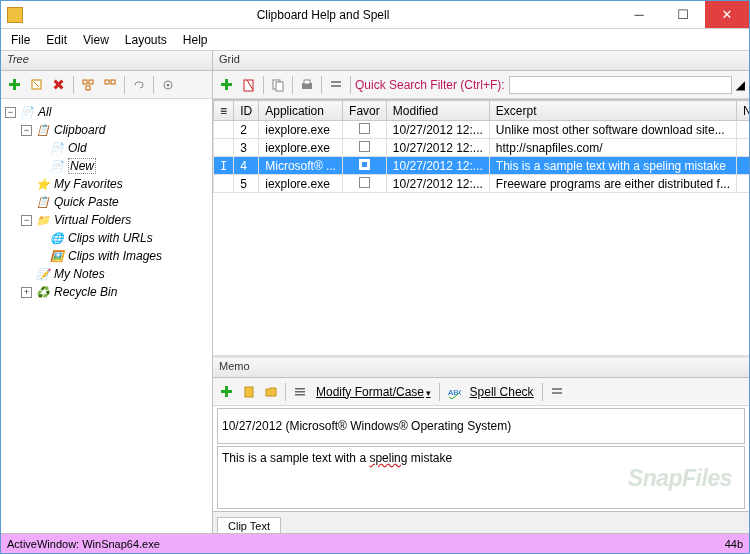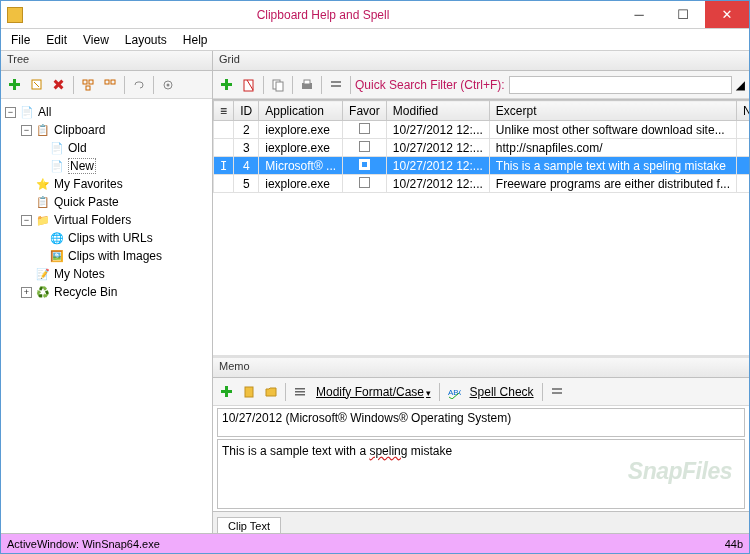"Clipboard Help and Spell" .titlebar-title { color: #be185d -> #000000 }
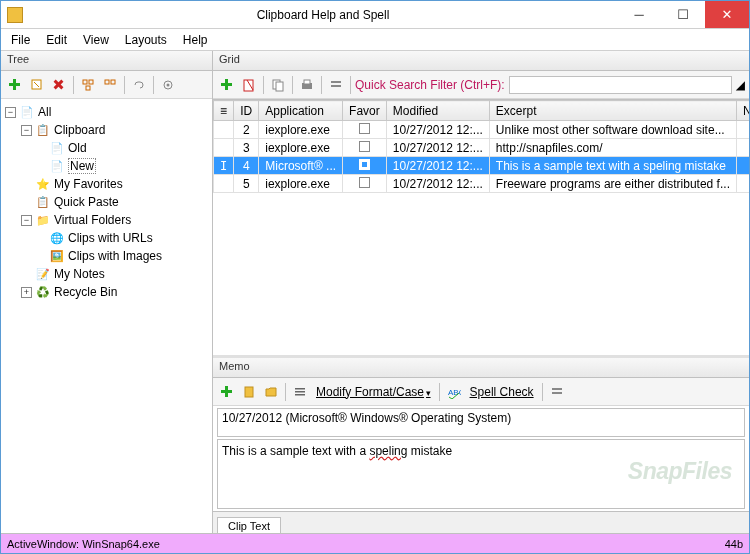"Tree" .panel-left { font-style: none -> italic }
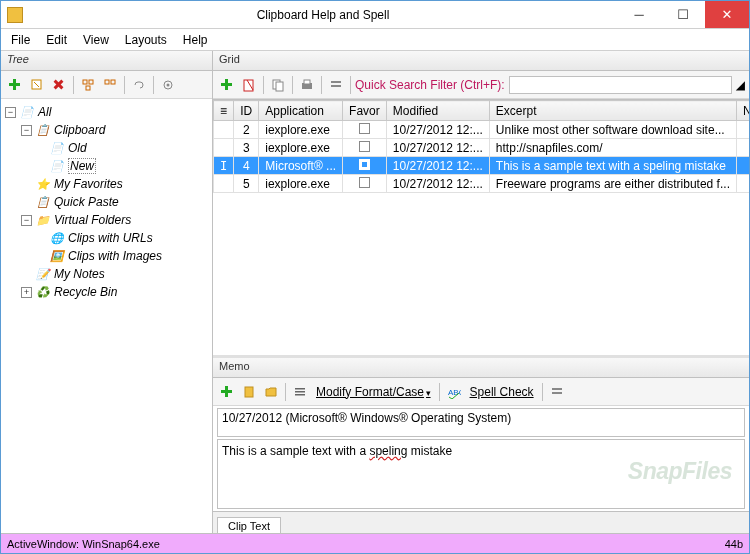"ID" .col-id { text-align: center -> left }
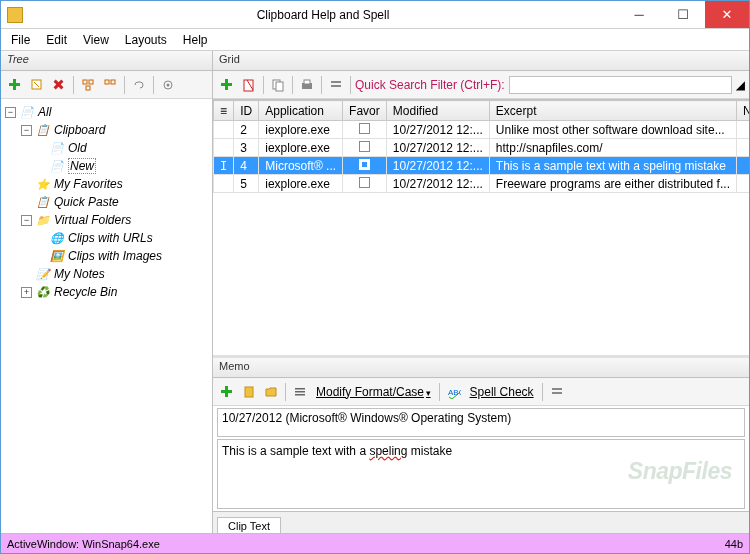"10/27/2012 (Microsoft® Windows®" .memo-title { height: 29px -> 36px; padding: 2px 4px -> 10px 4px }
